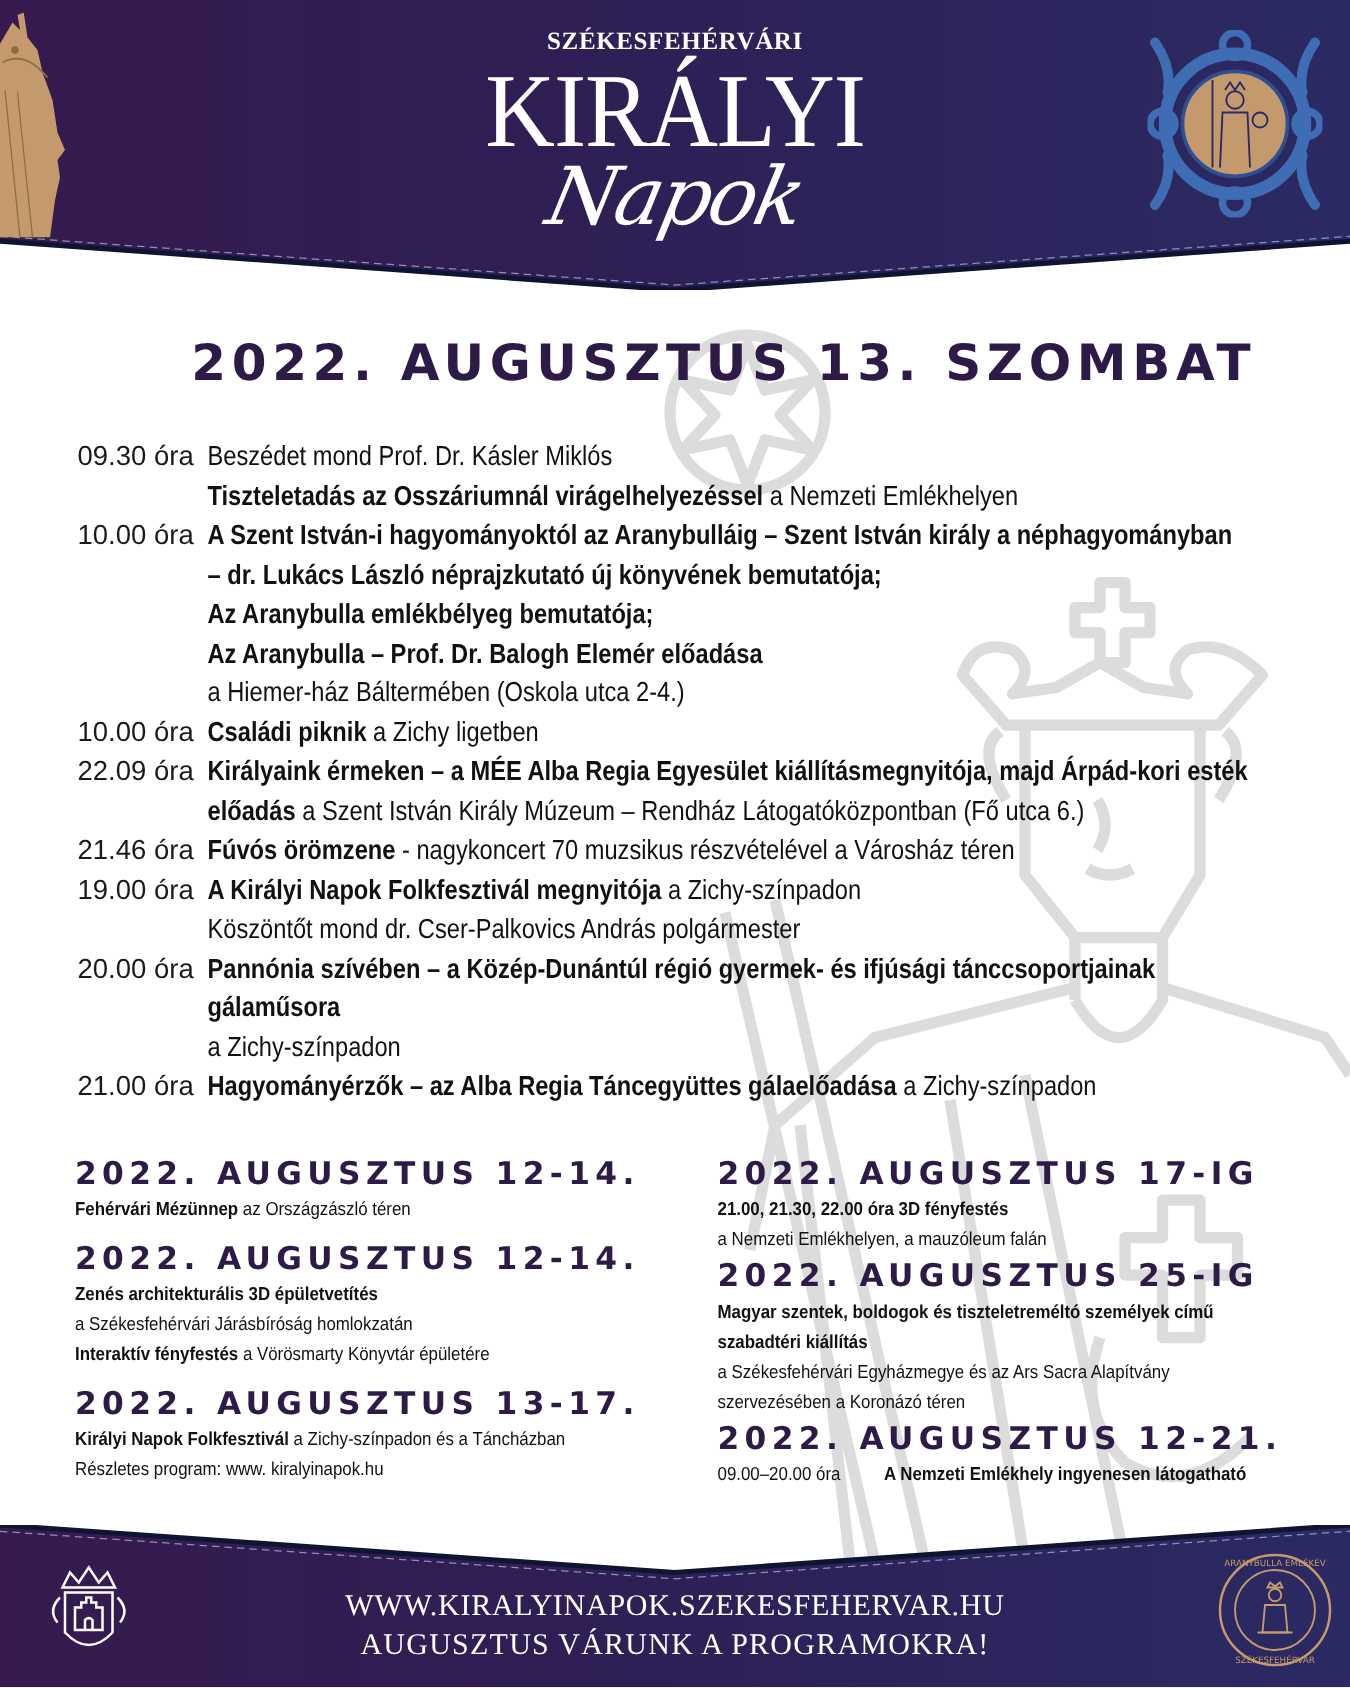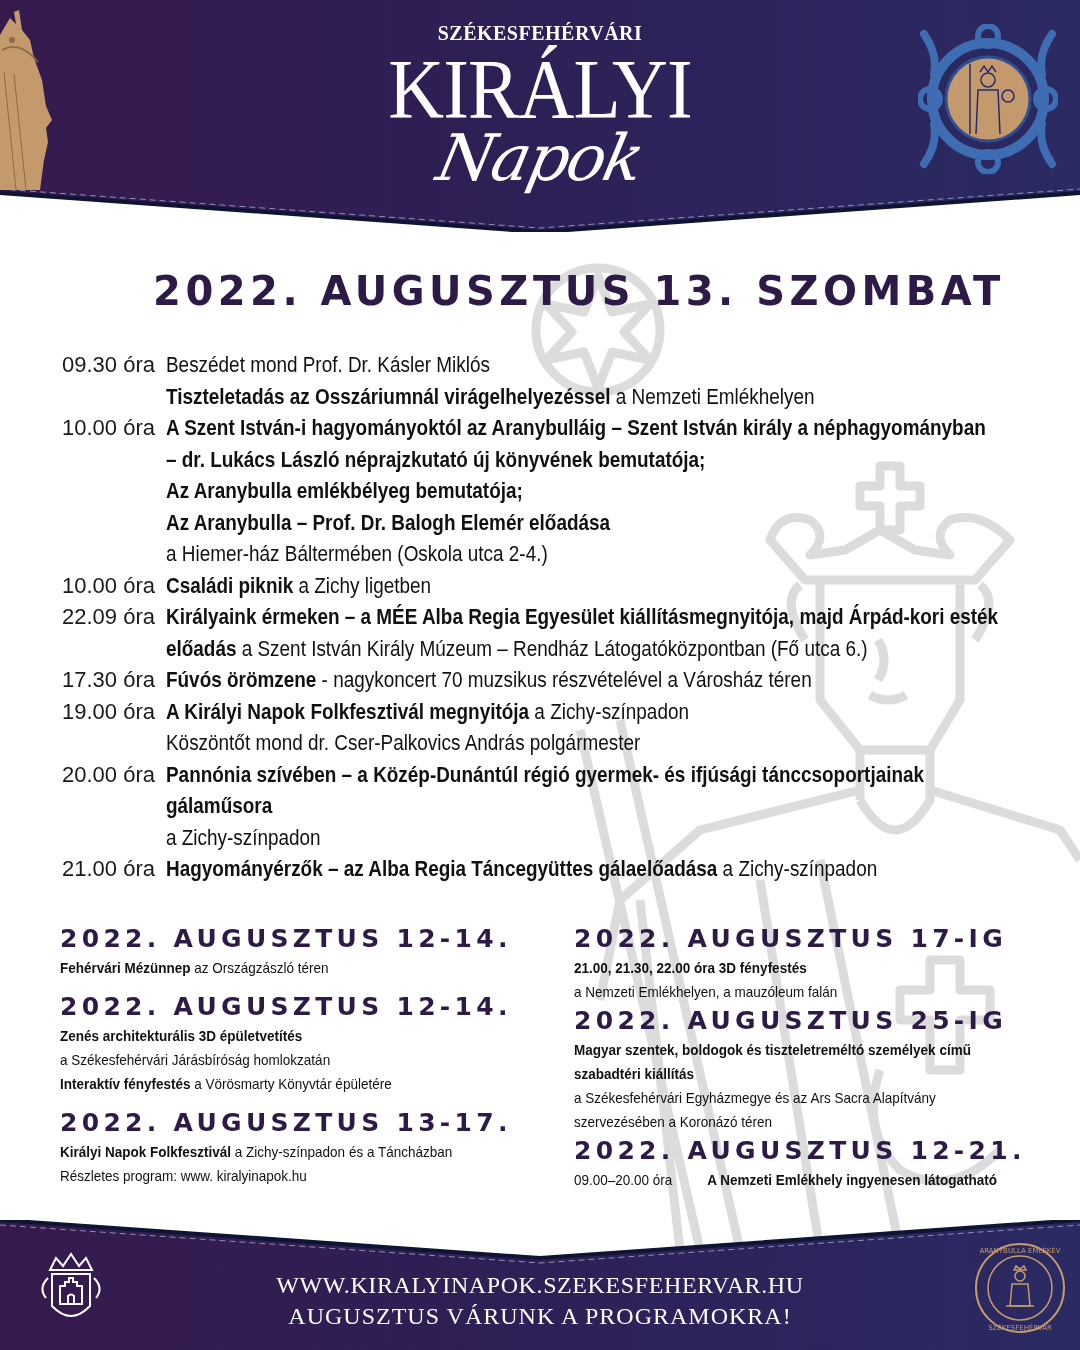"17.30 óra" div.time { text: 17.30 -> 21.46 }
